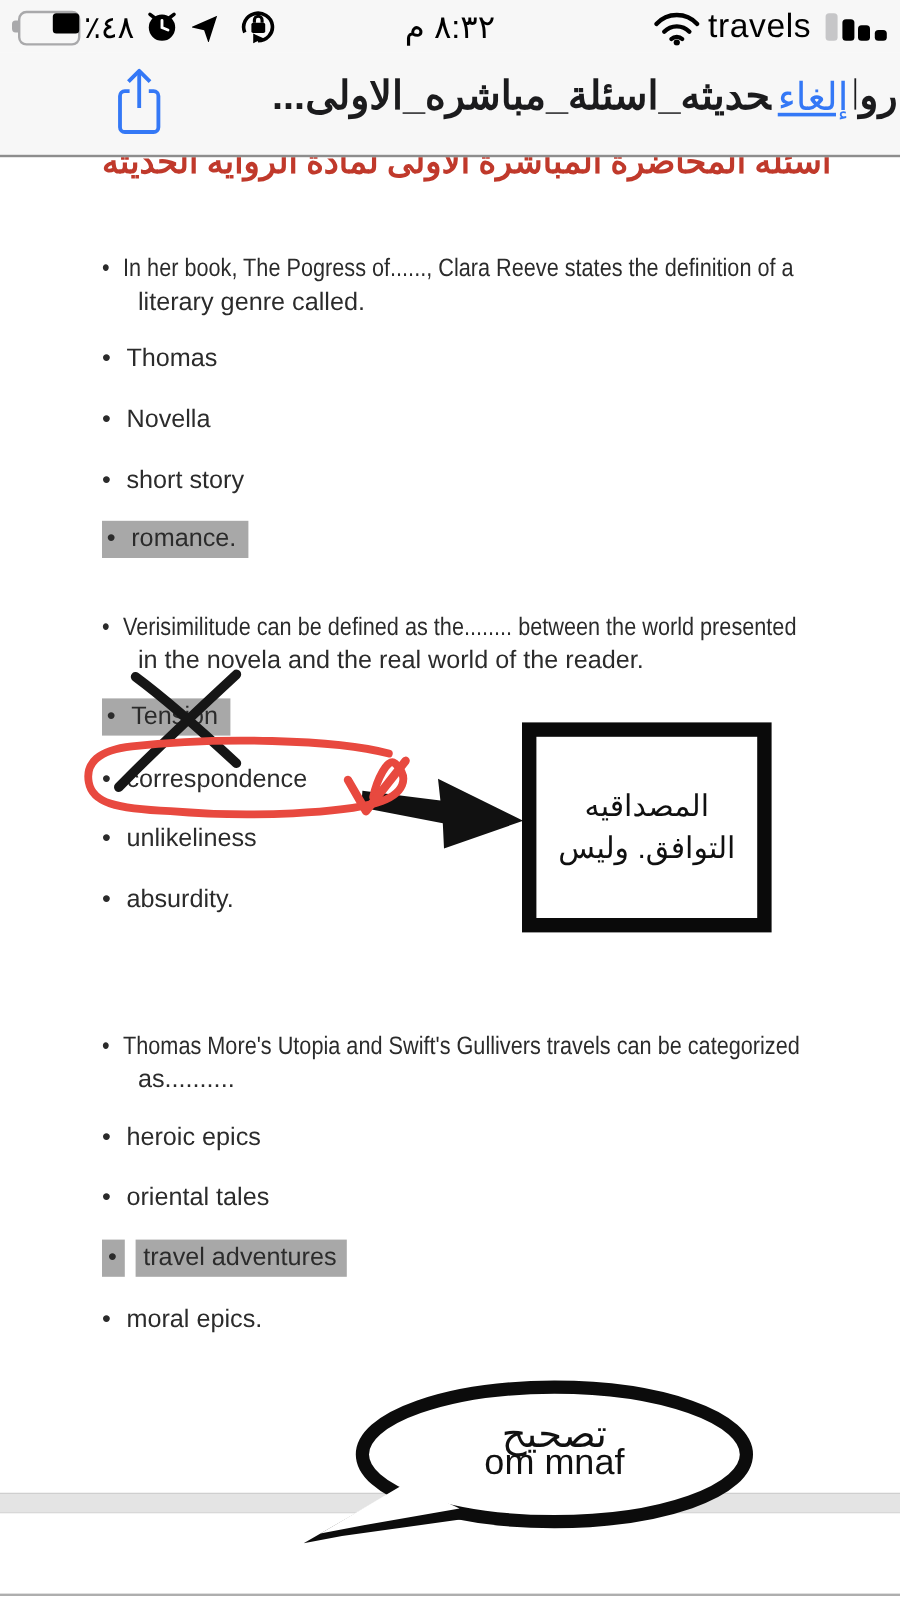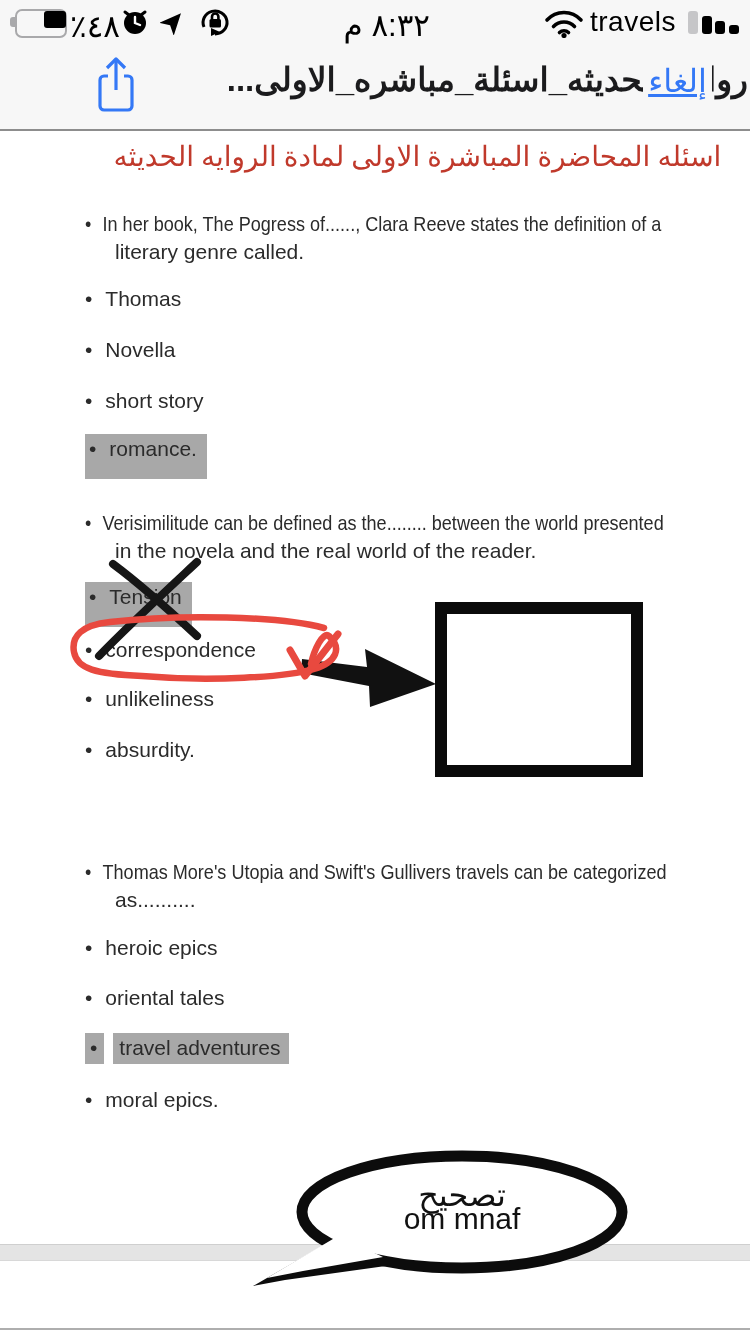"٪٤٨" #battery-percent { font-size: 31px -> 26px }
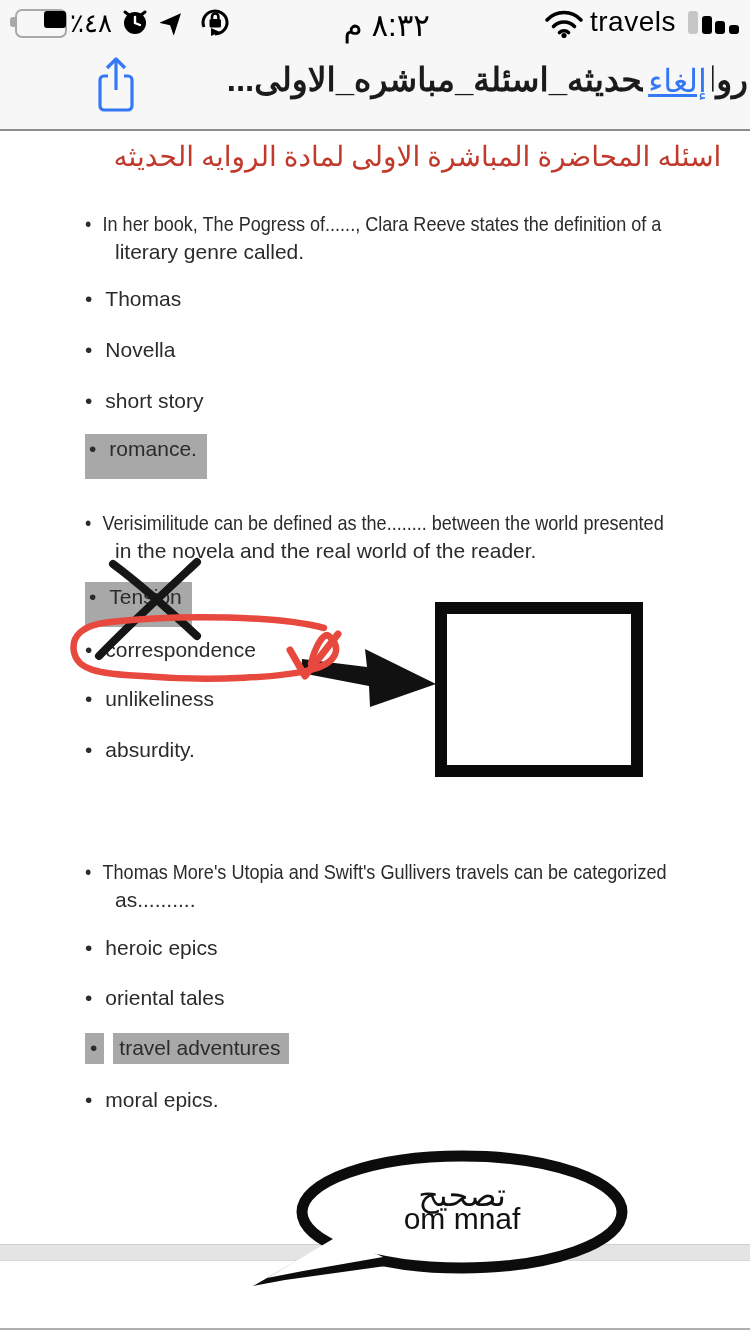"٨:٣٢ م" #time { font-size: 31px -> 27px; text-align: none -> center }
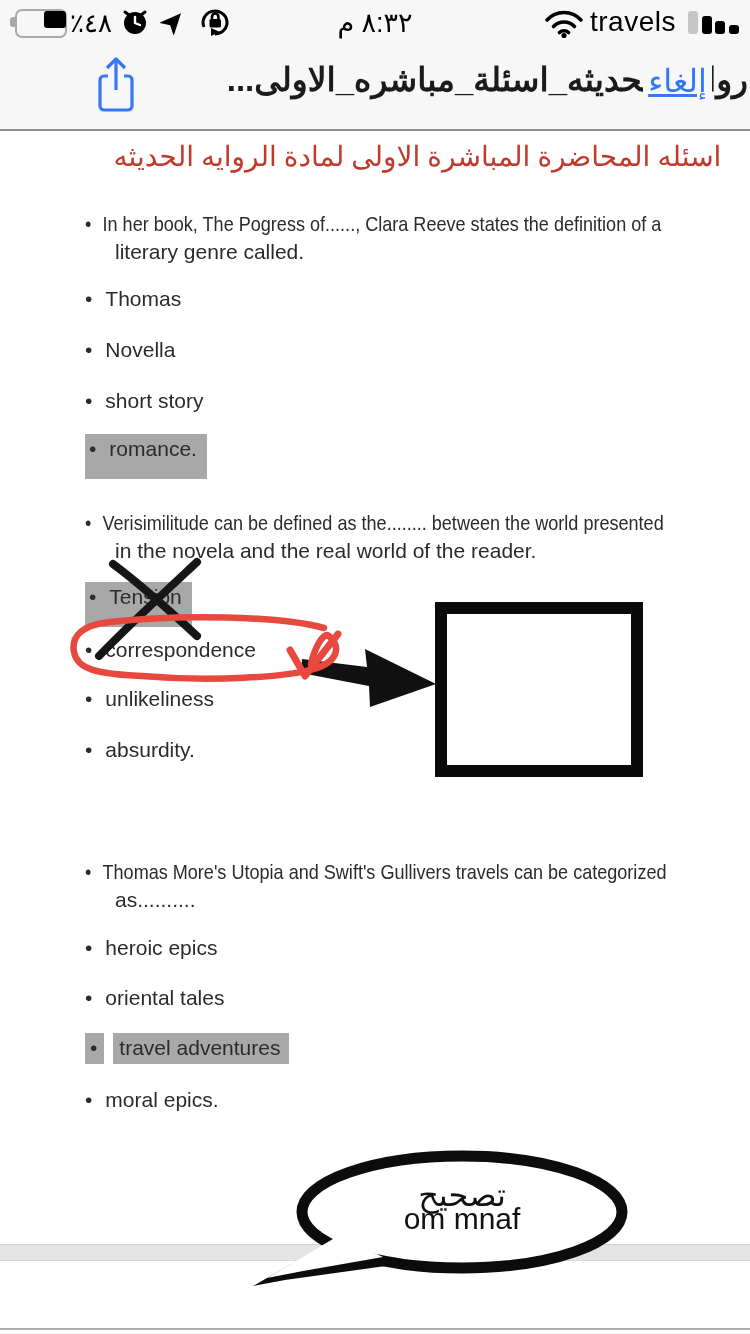"اسئله المحاضرة المباشرة الاولى لمادة" #doc-header { font-weight: 400 -> 700; text-align: center -> none; top: 140px -> 118px }
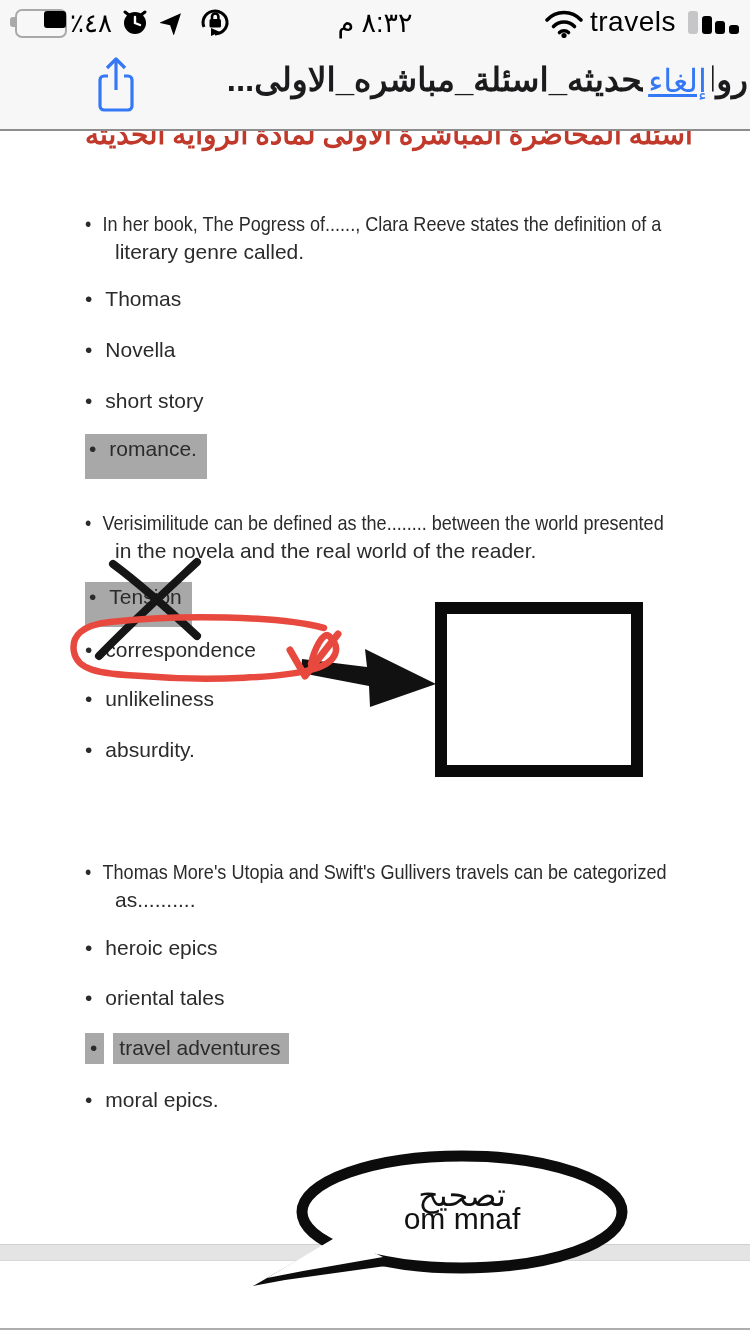"• romance." .hl-wrap { padding: 3px 10px 19px 4px -> 3px 10px 5px 4px }
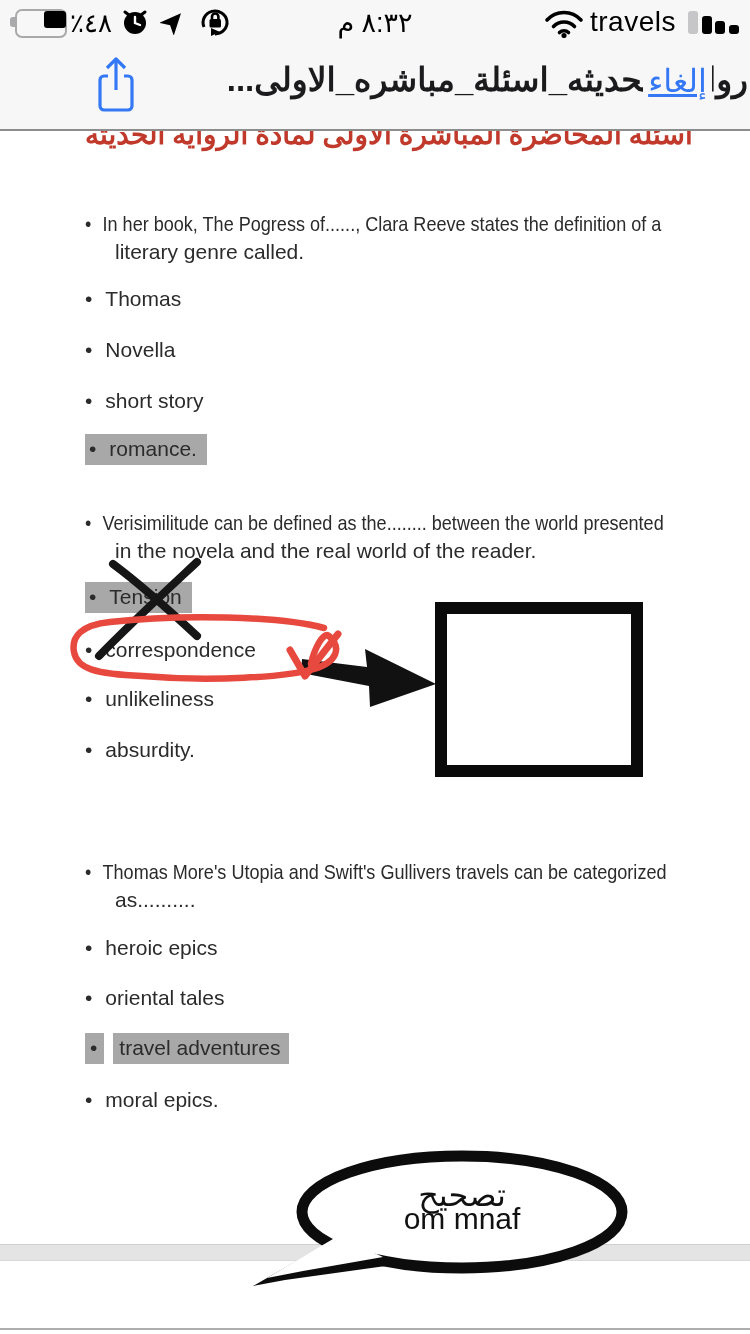"المصداقيه" div { html: none -> <div>المصداقيه</div> }
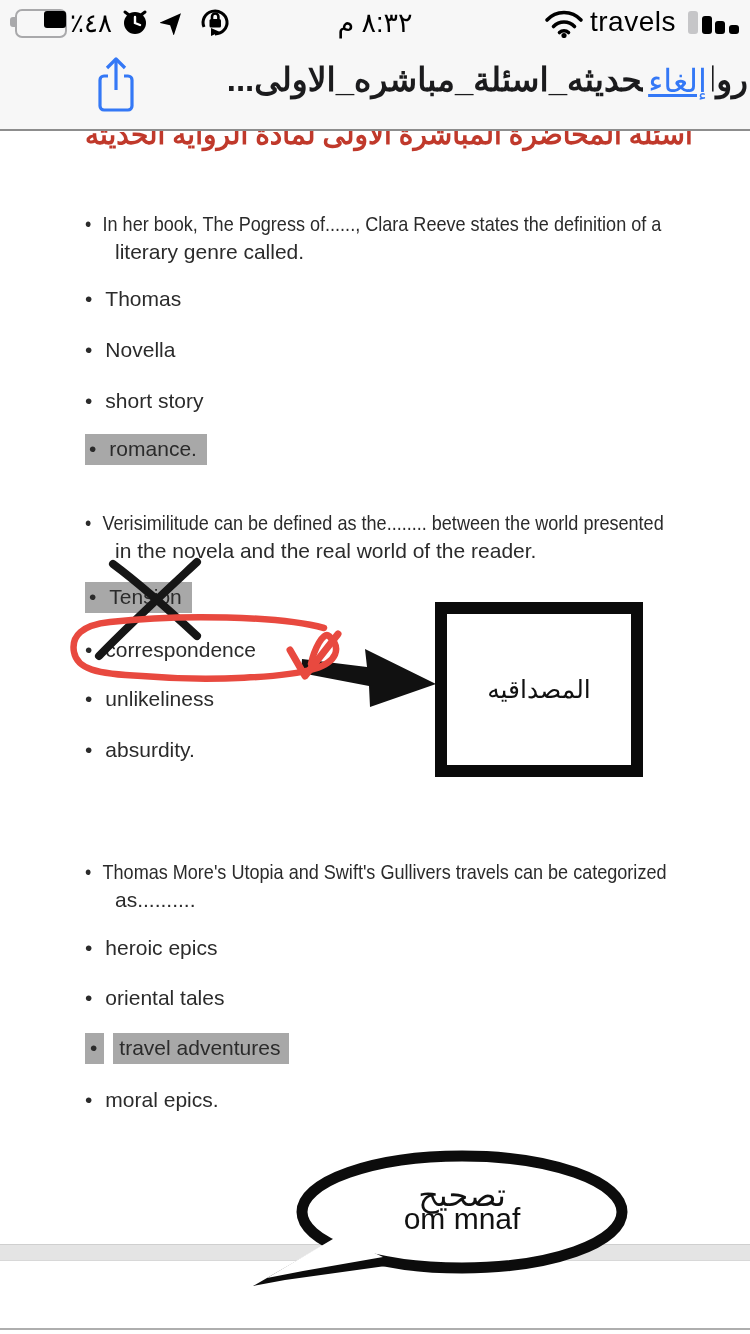"التوافق. وليس" div { html: none -> <div>التوافق. وليس</div> }
